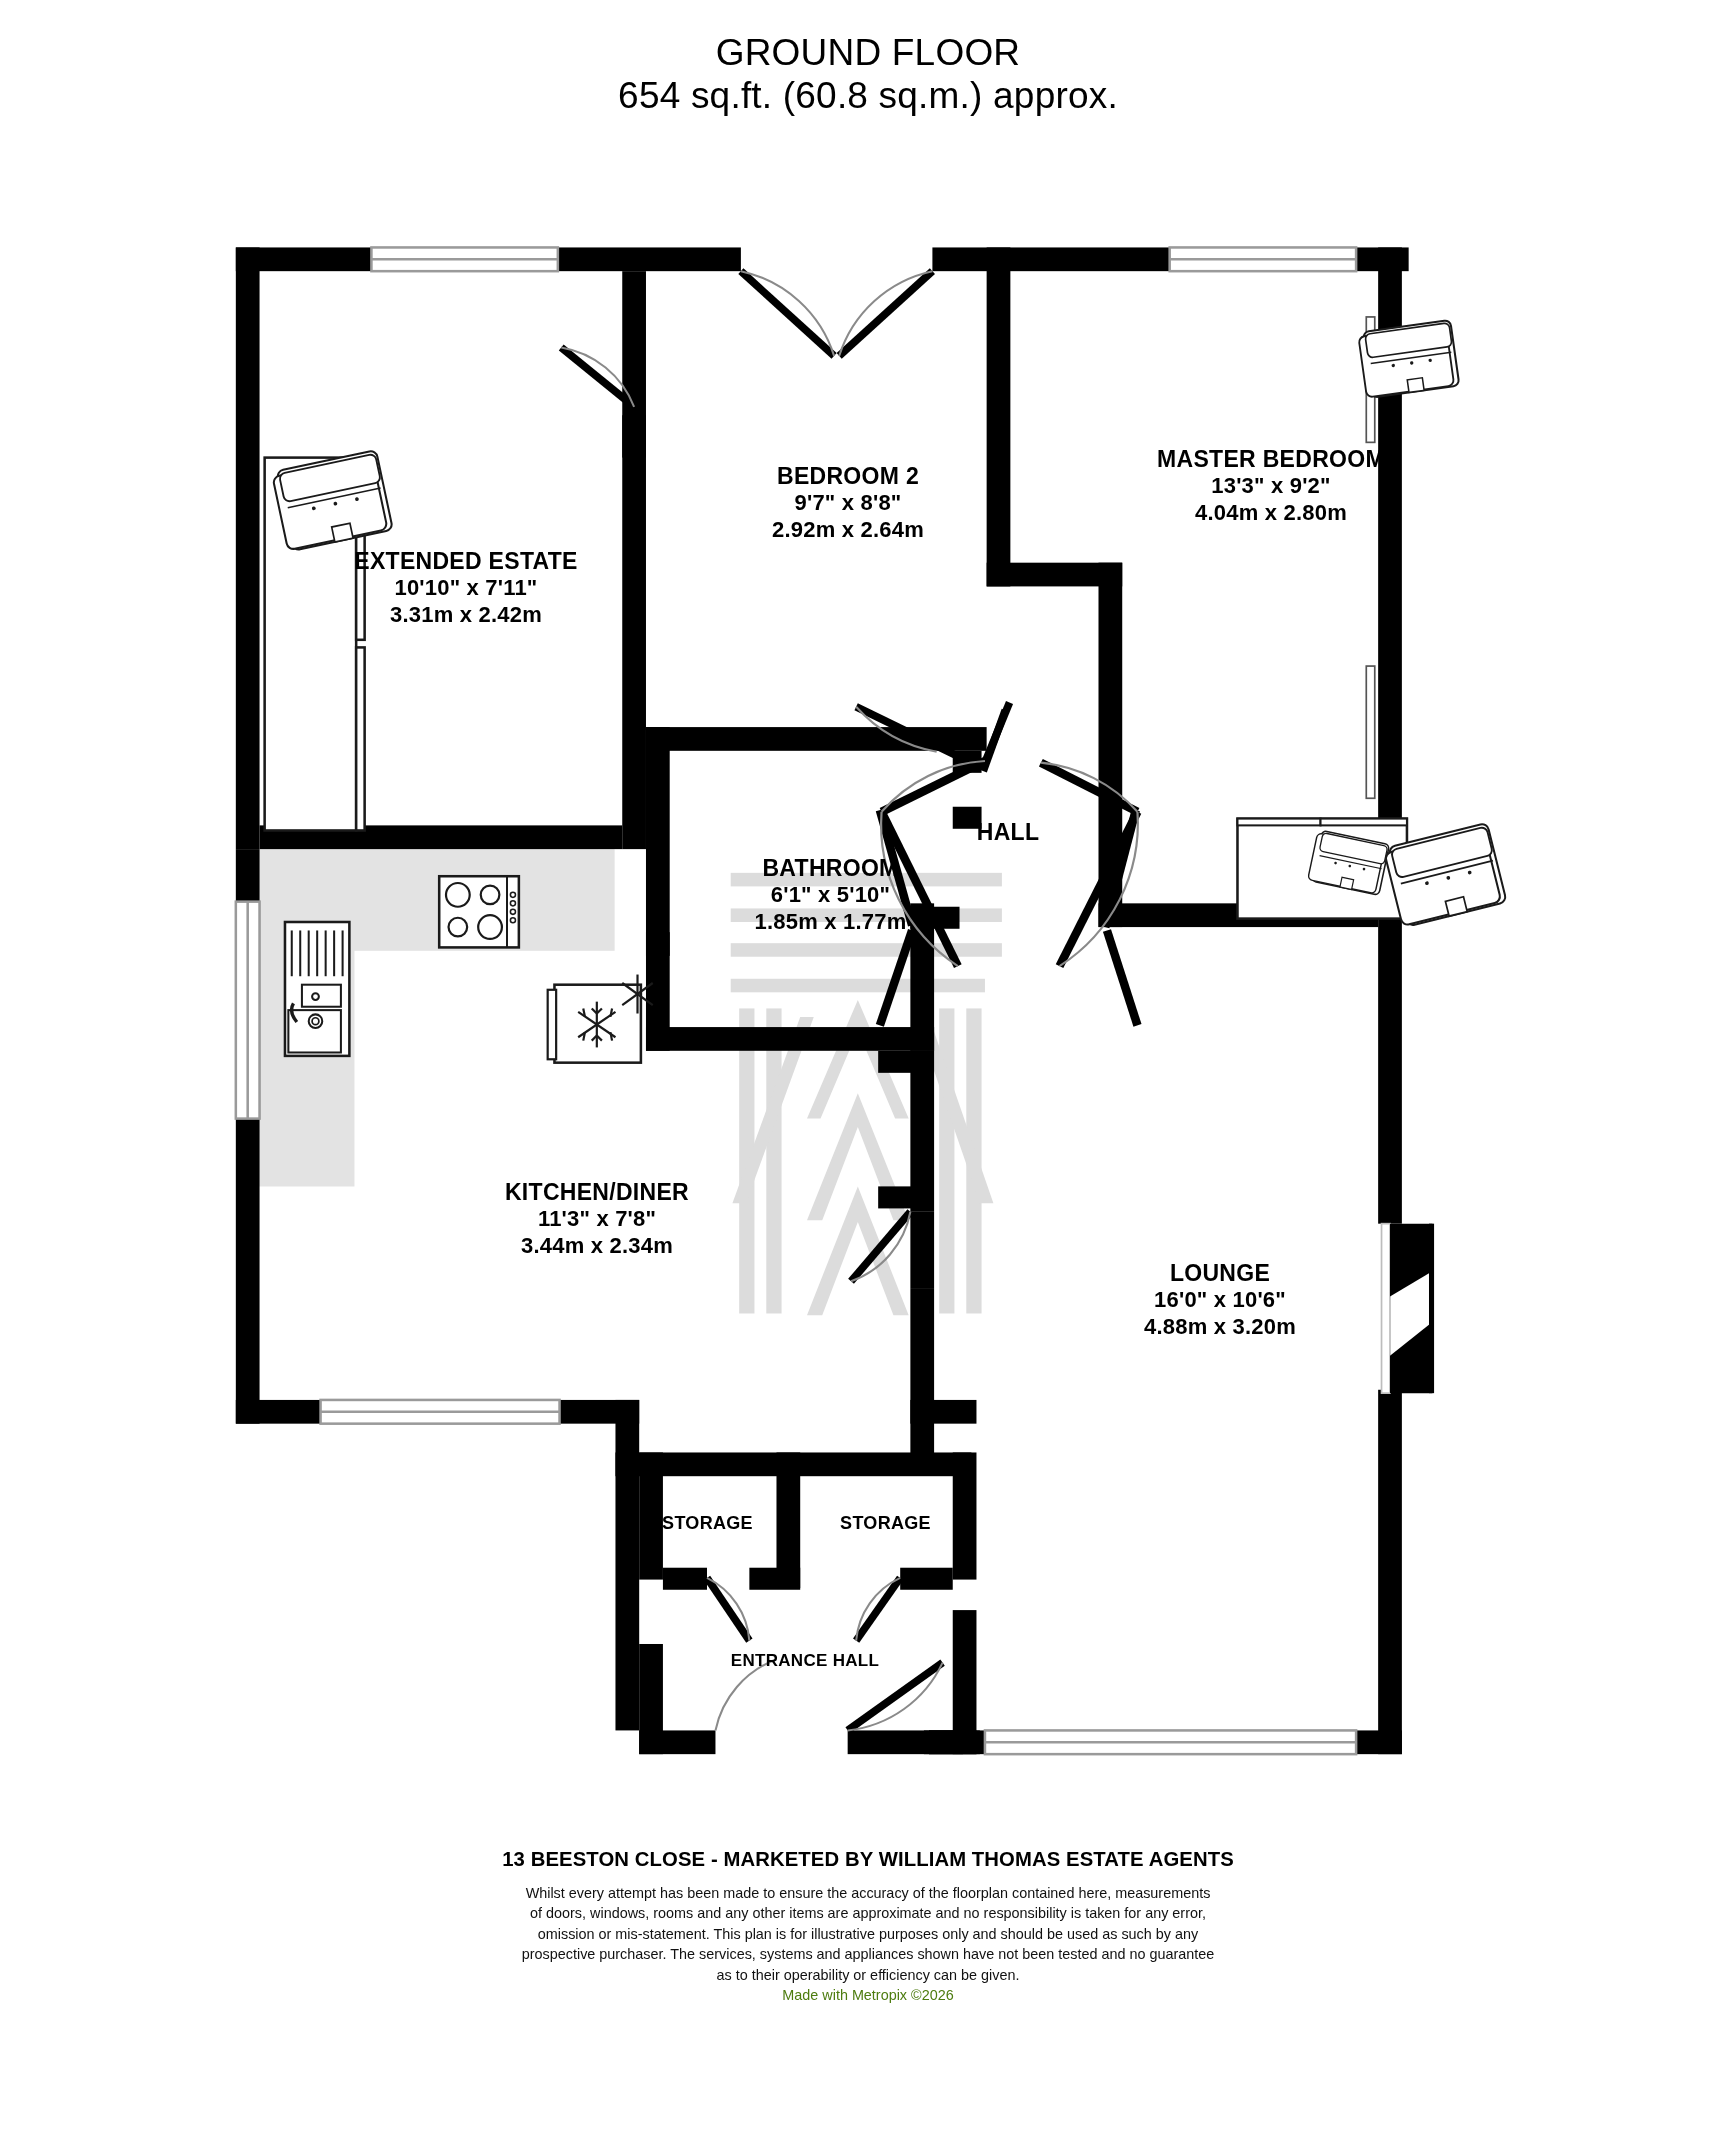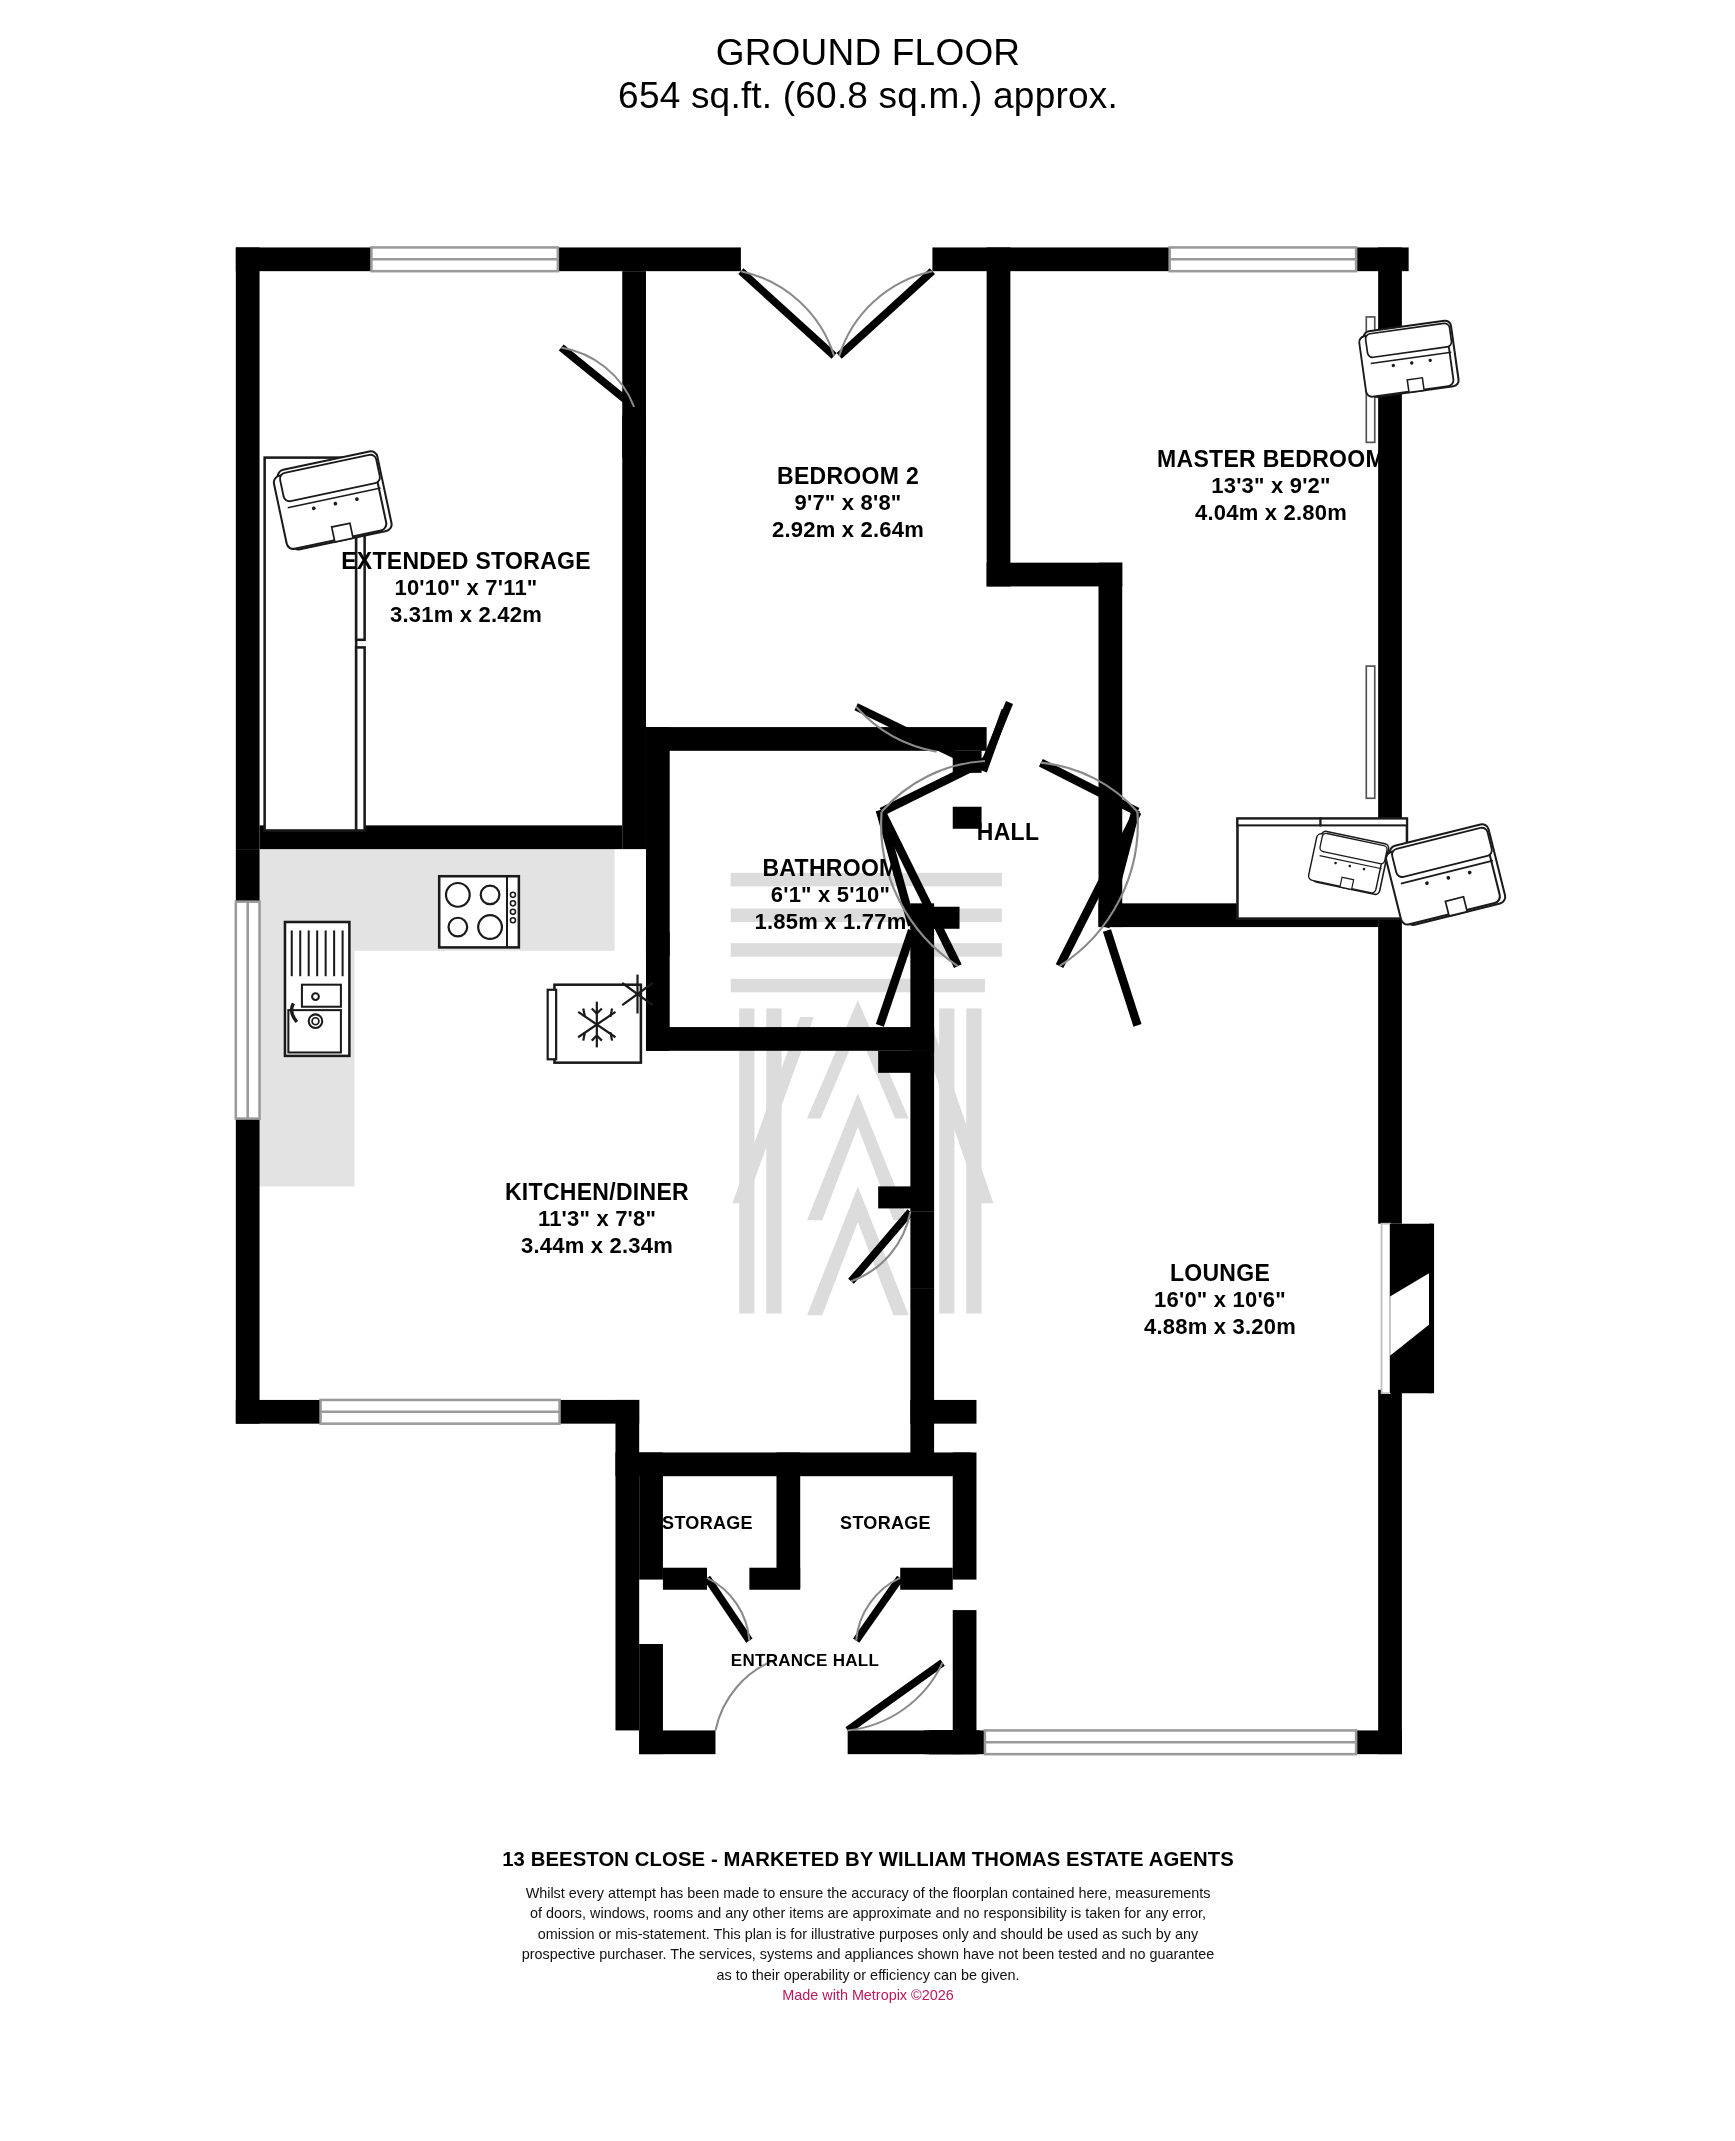"EXTENDED STORAGE" div.nm { text: STORAGE -> ESTATE }
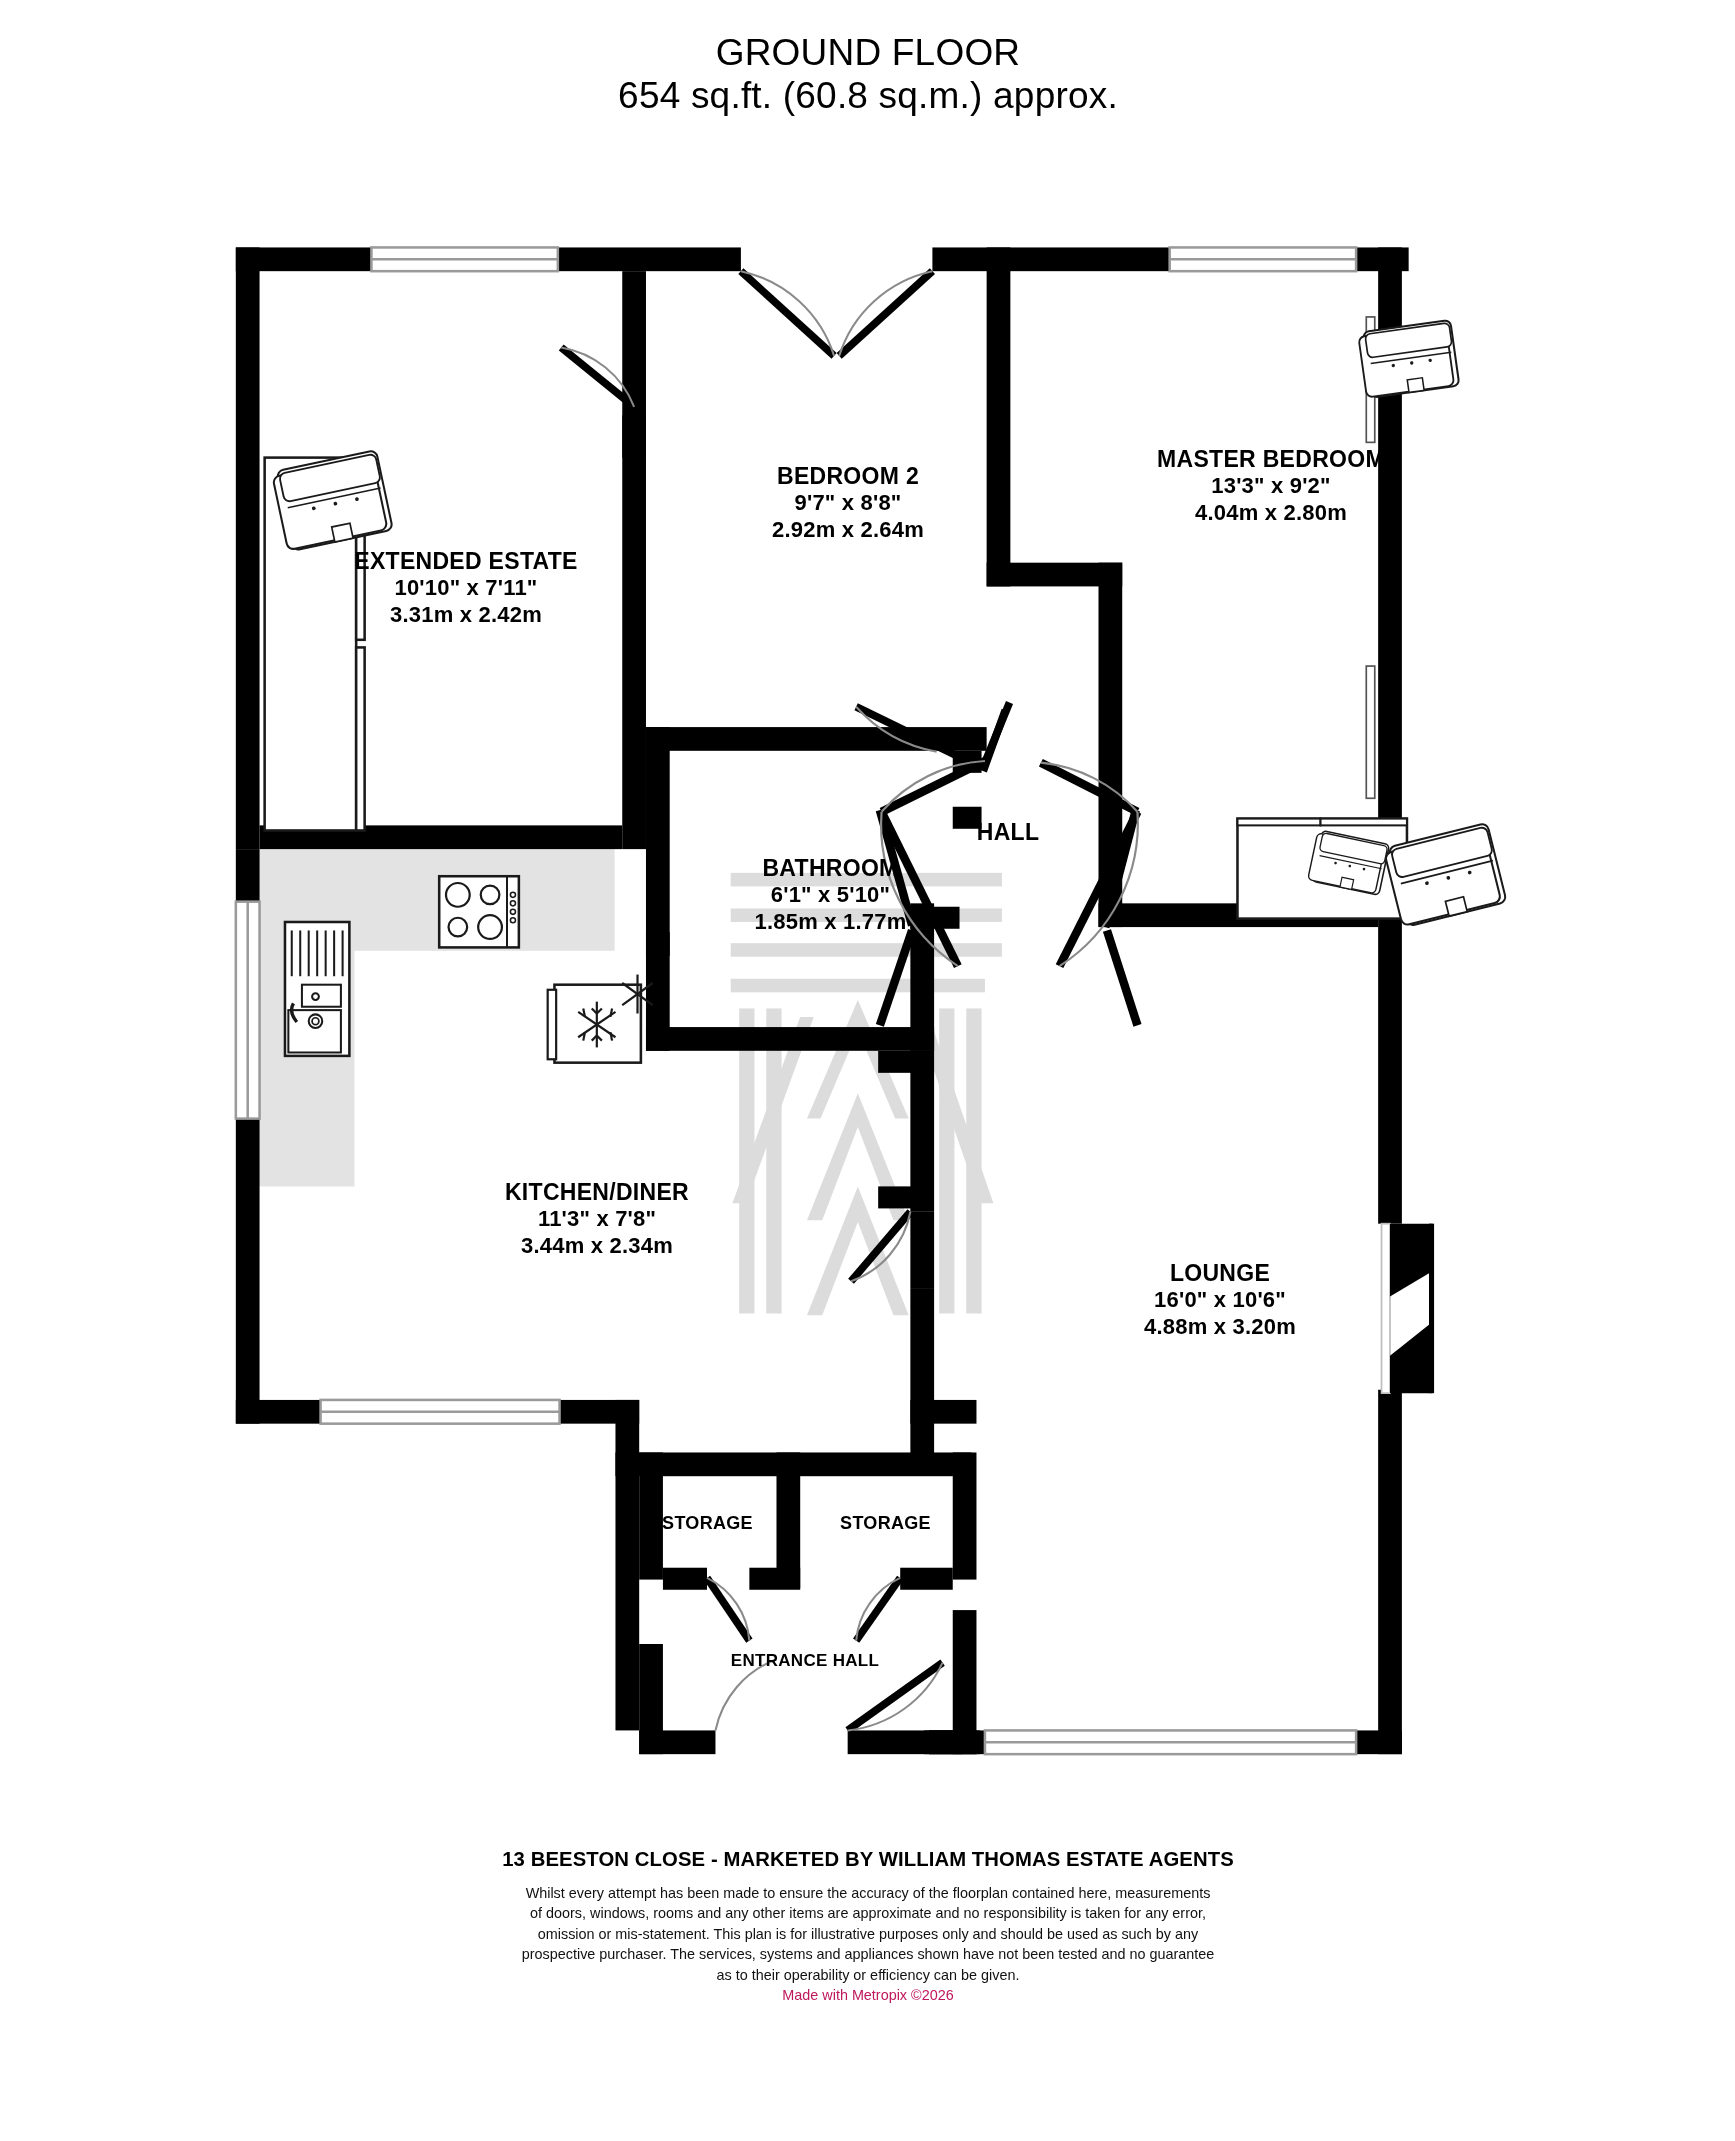"Made with Metropix ©2026" #footer .made { color: #be185d -> #4d7c0f }
